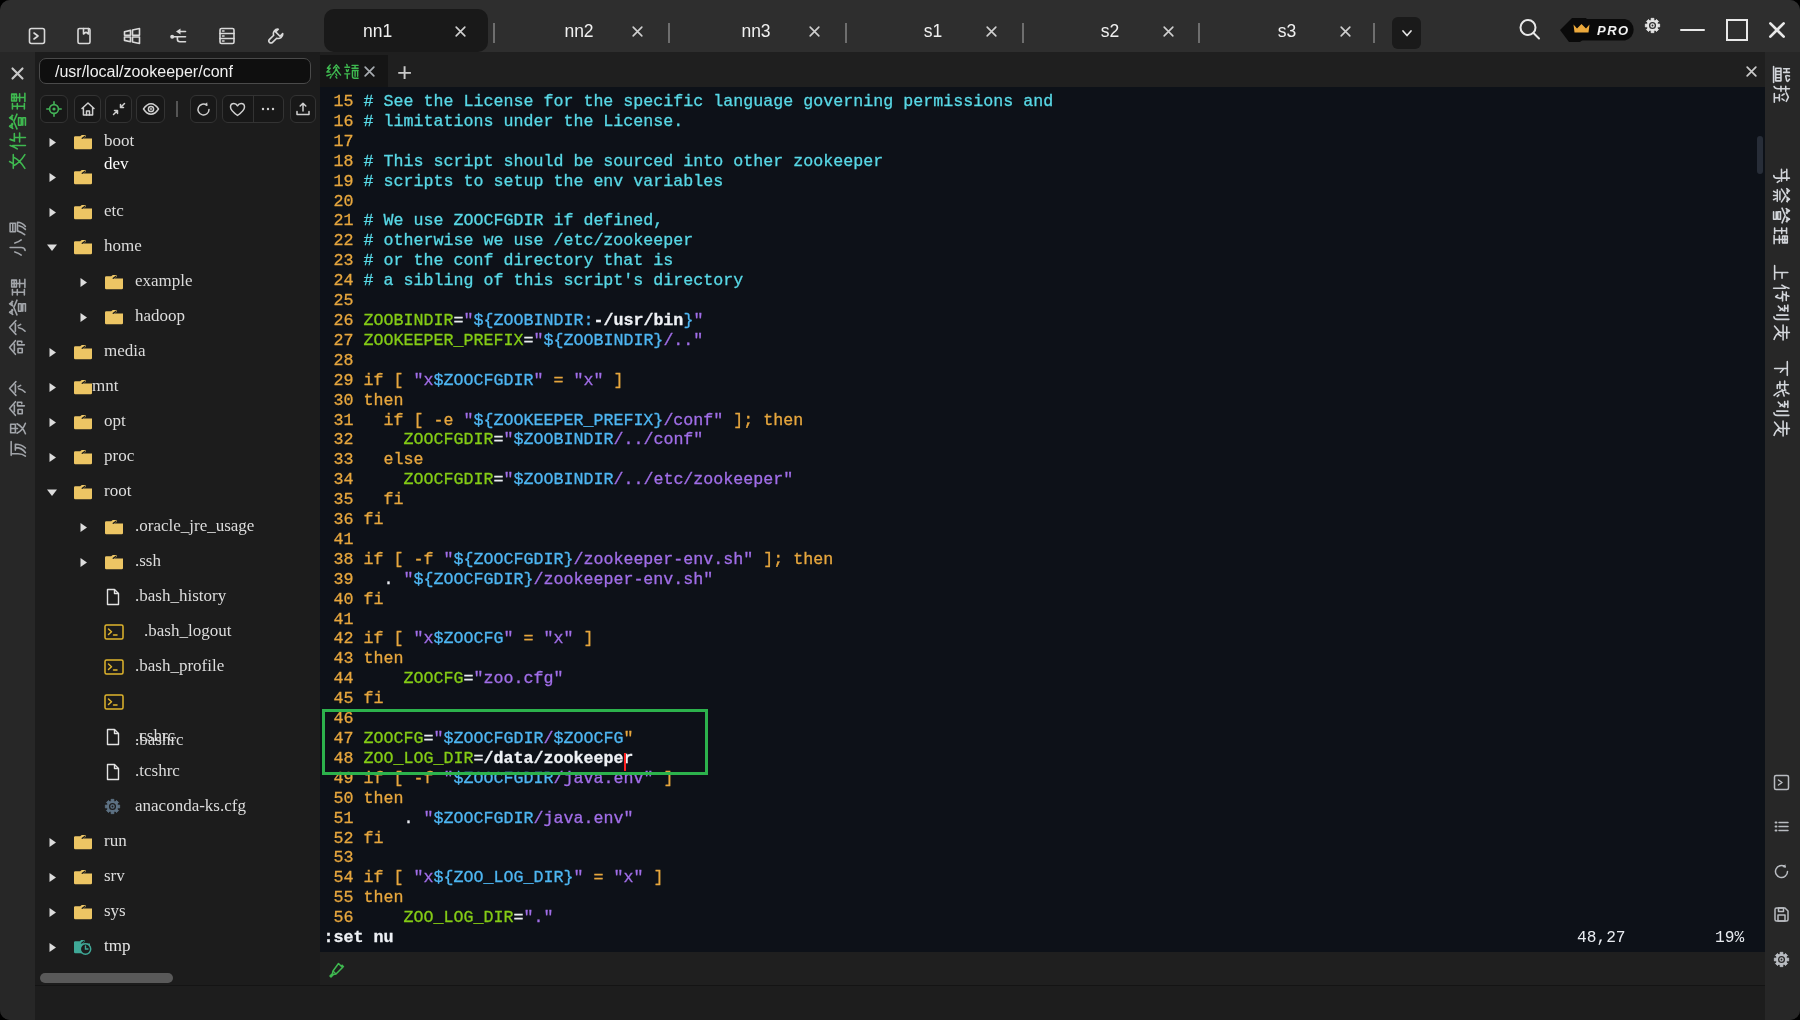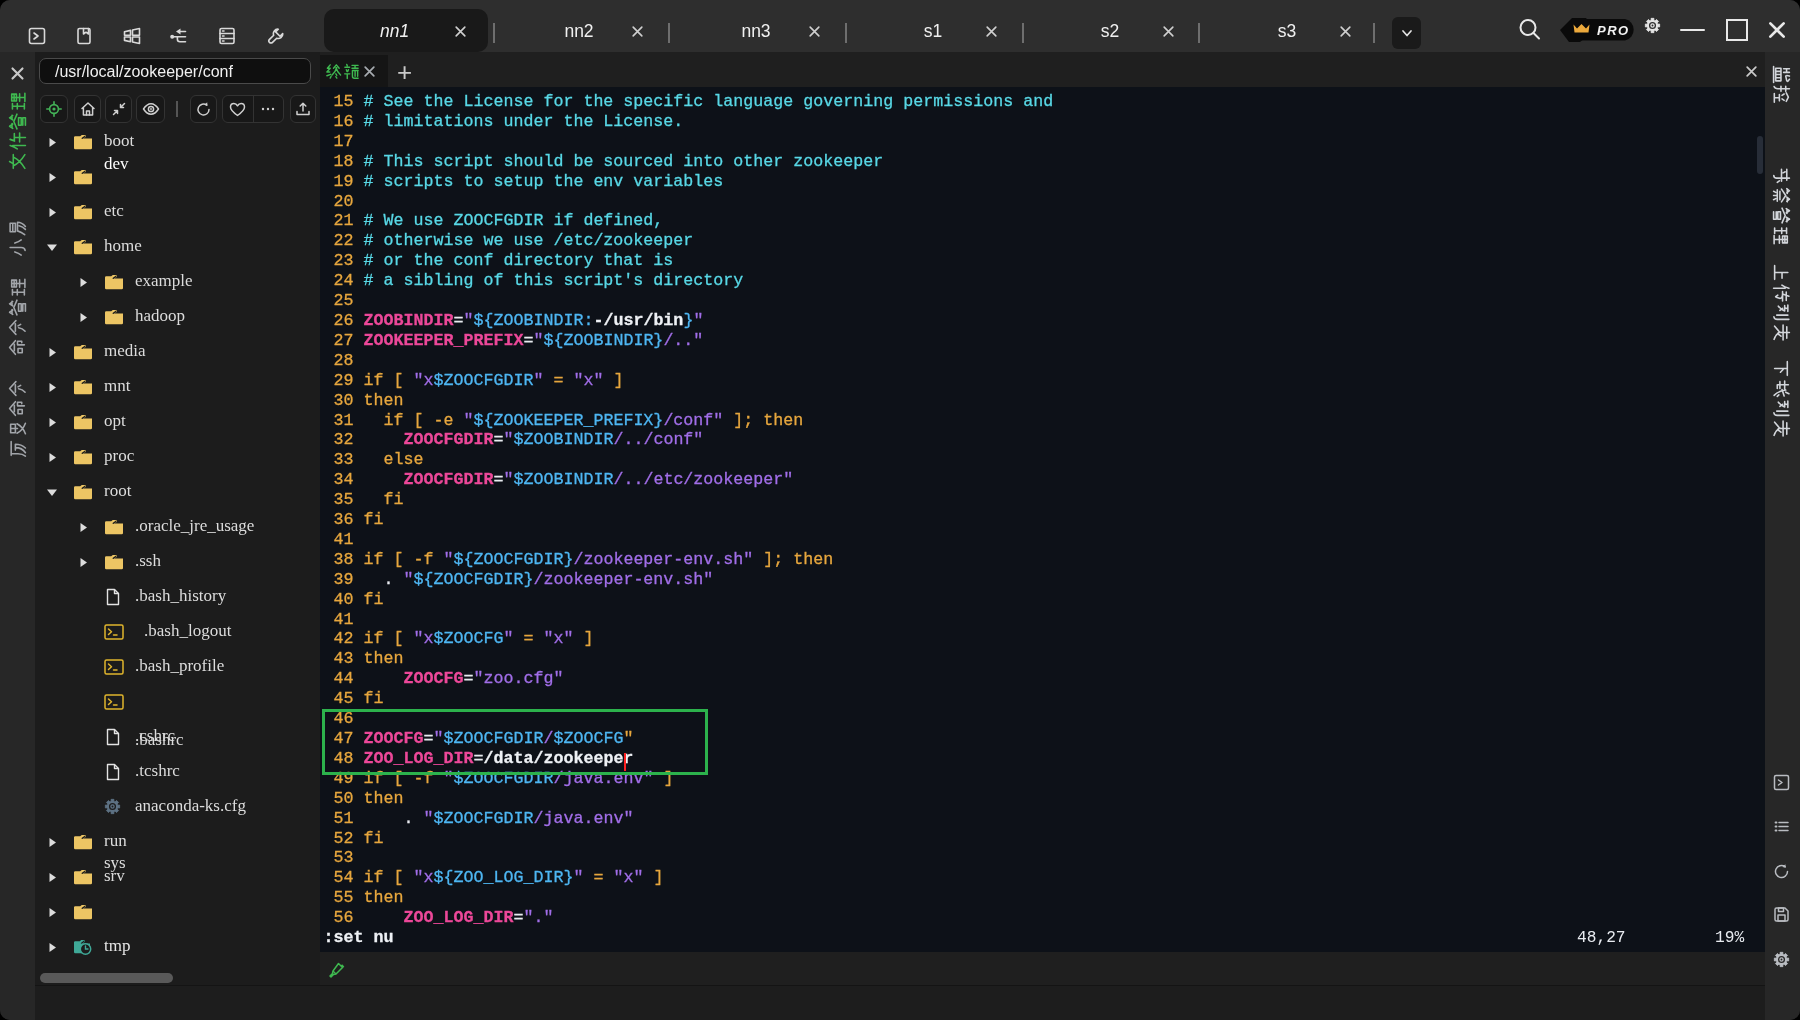"nn1" div.tablbl { font-style: italic -> none; left: 380px -> 363px }
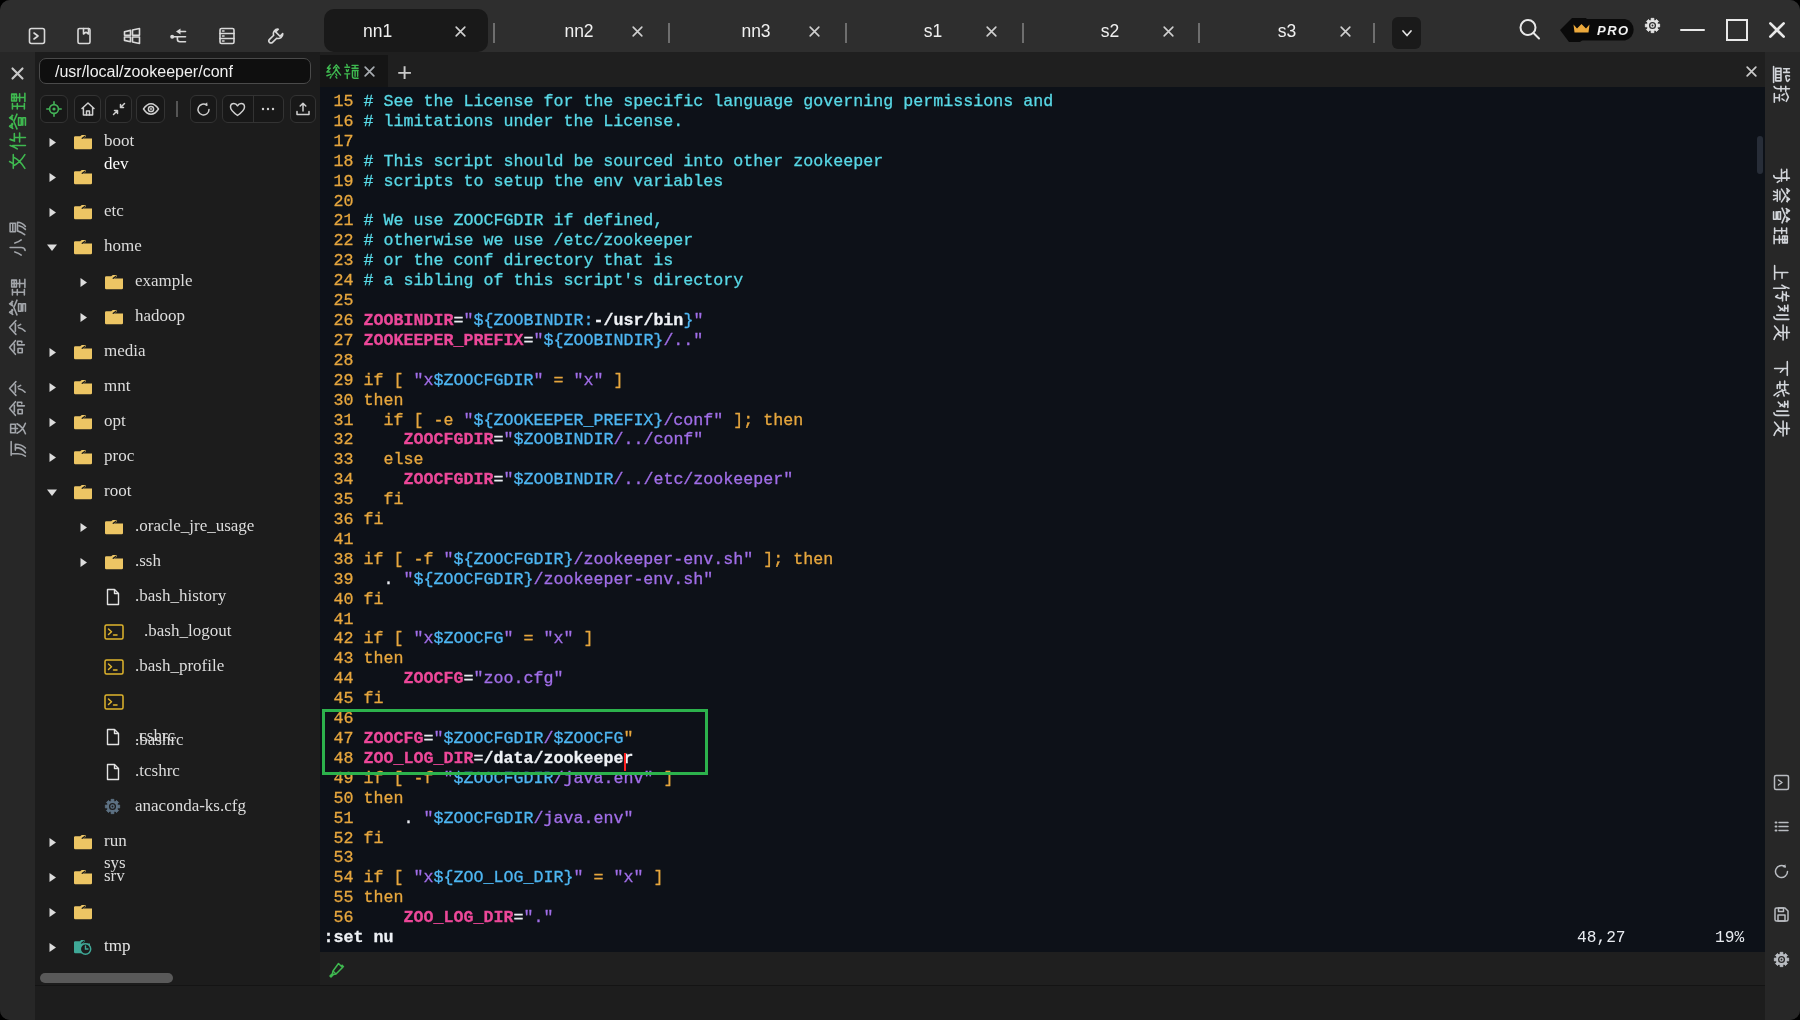"ZOOBINDIR" #code .t { color: #ec4899 -> #84cc16; font-weight: bold -> normal }
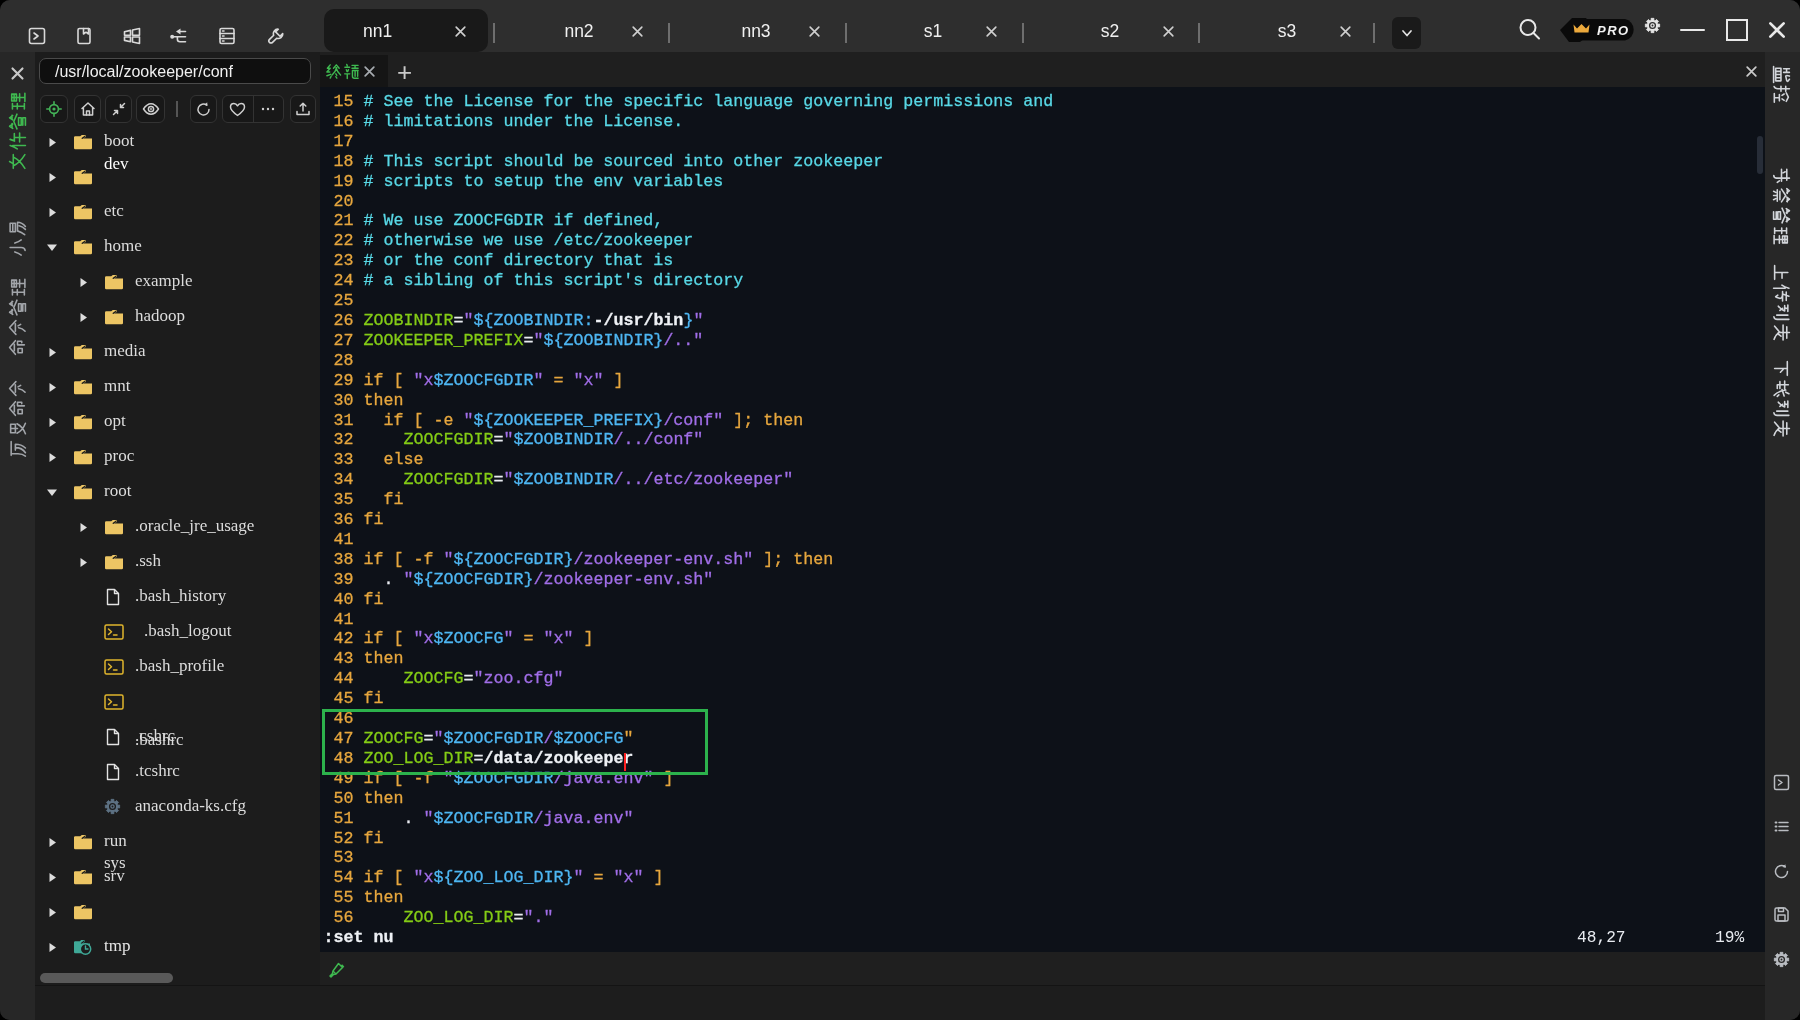"mnt" div { left: 104px -> 92px }
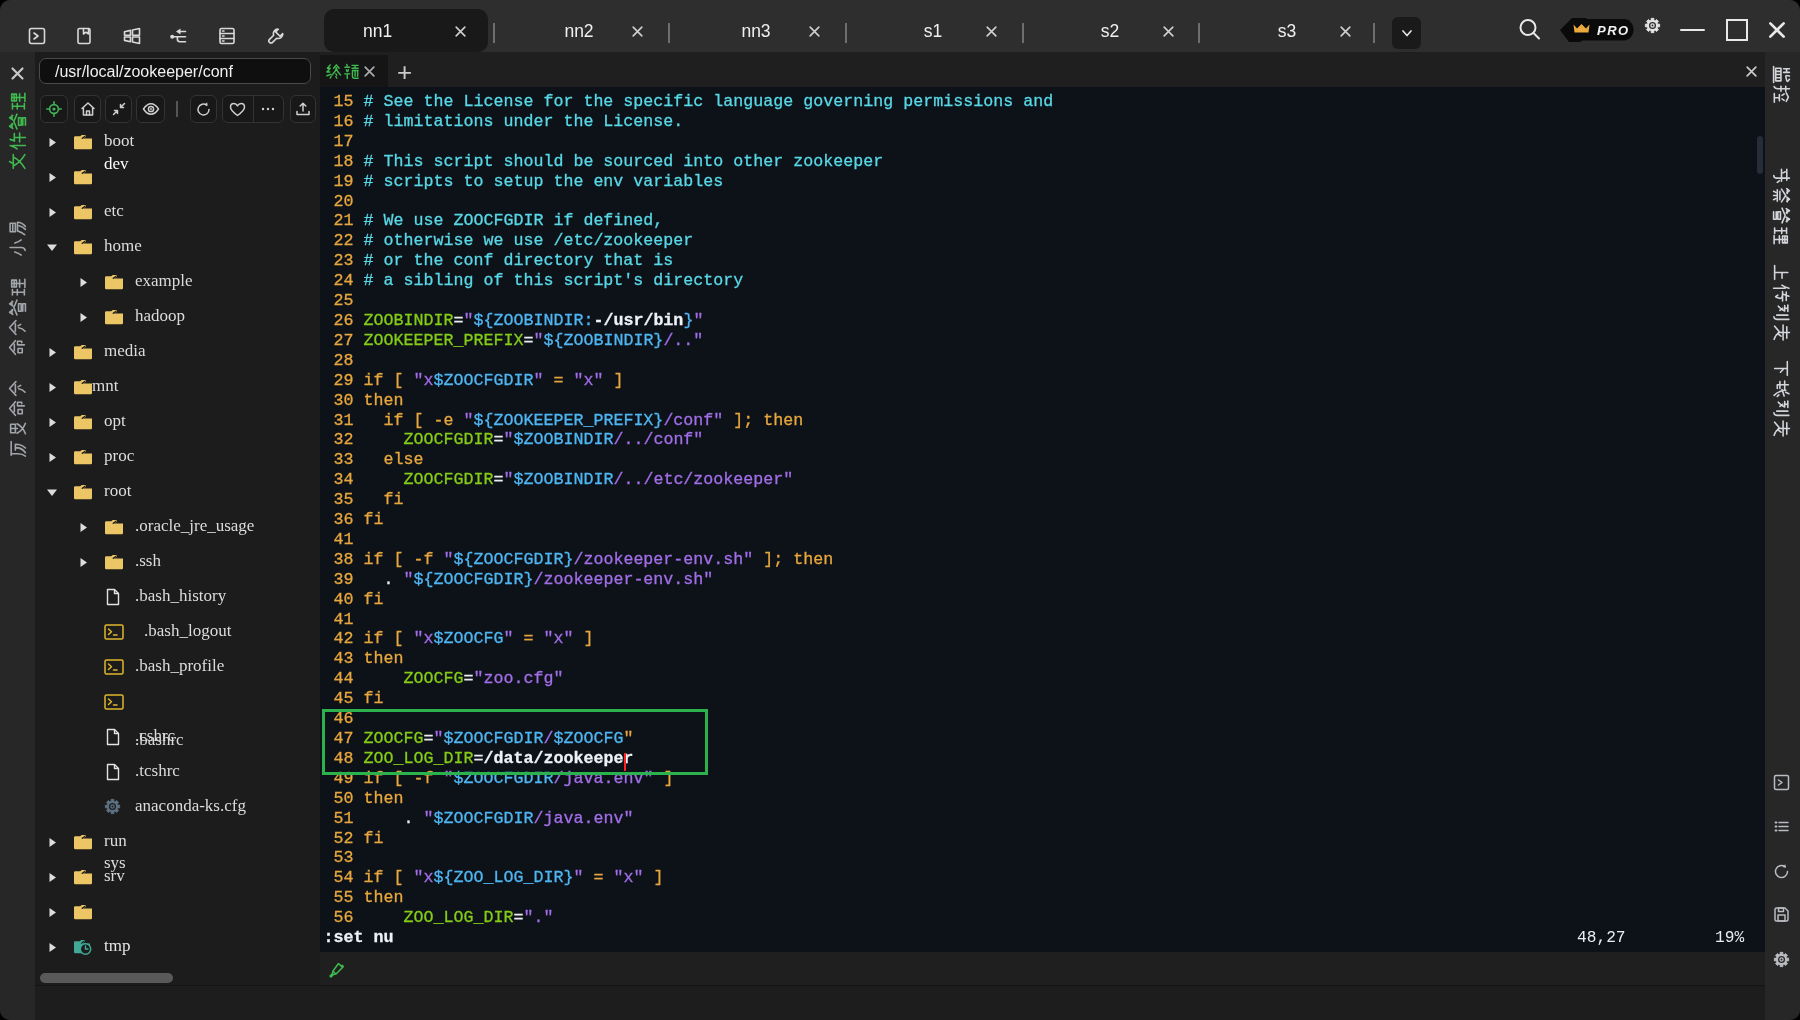"sys" div { top: 853px -> 901px }
